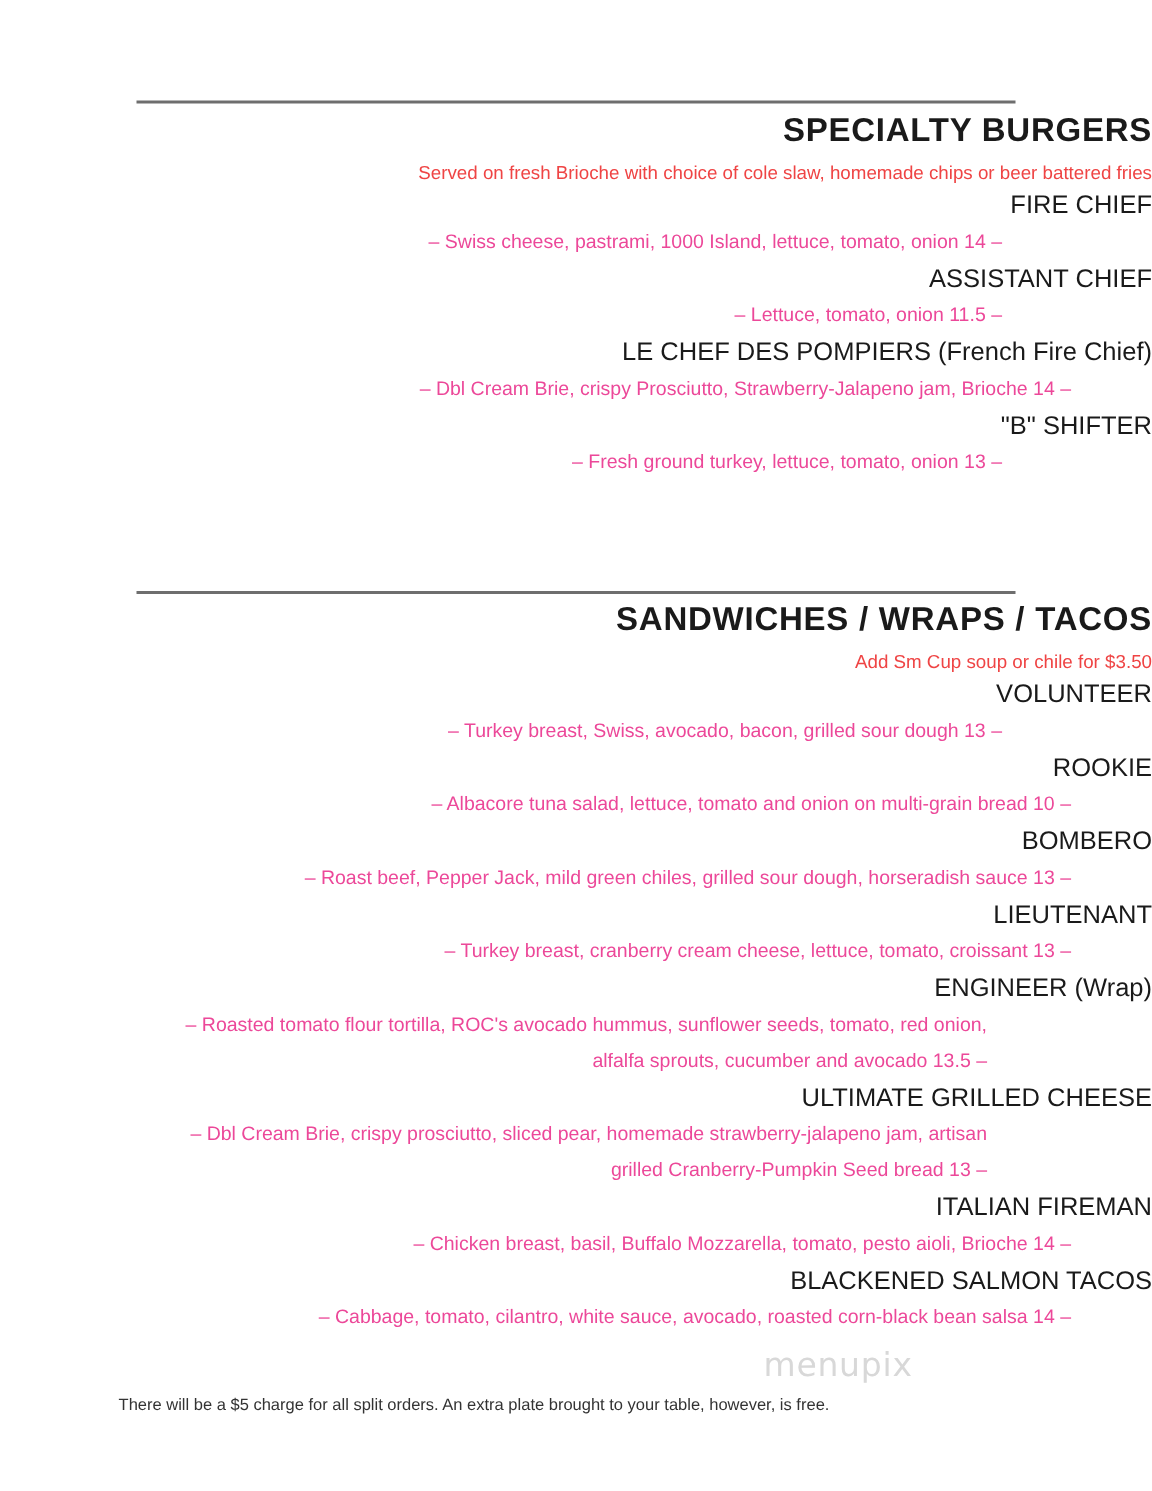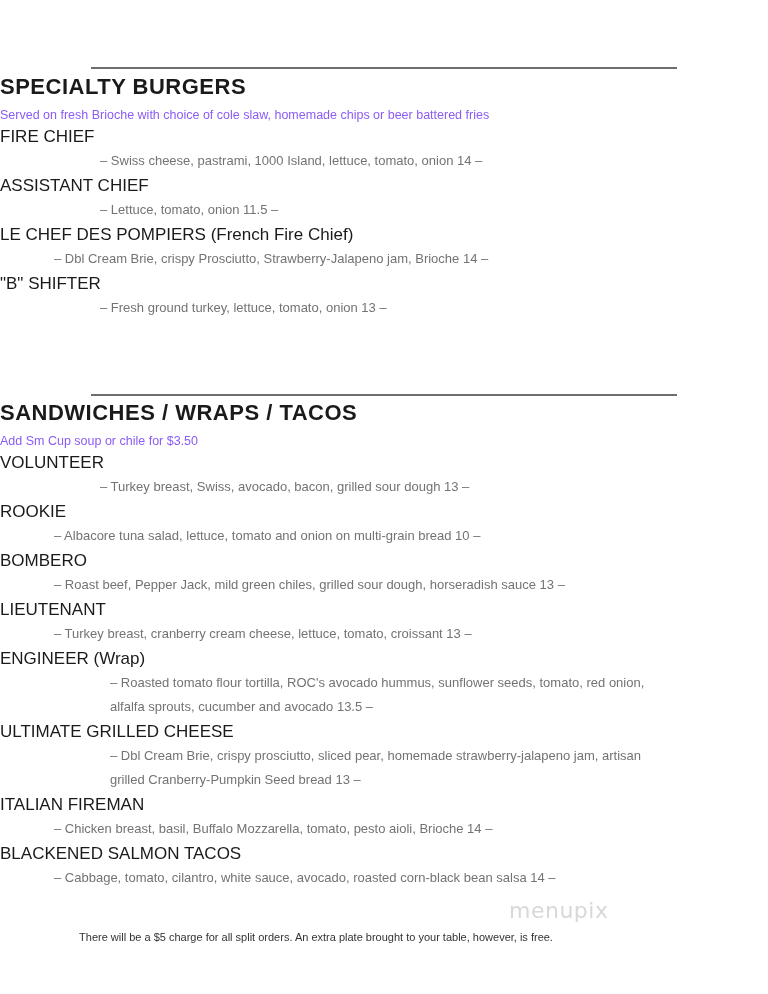"SPECIALTY BURGERS" .section { text-align: left -> right }
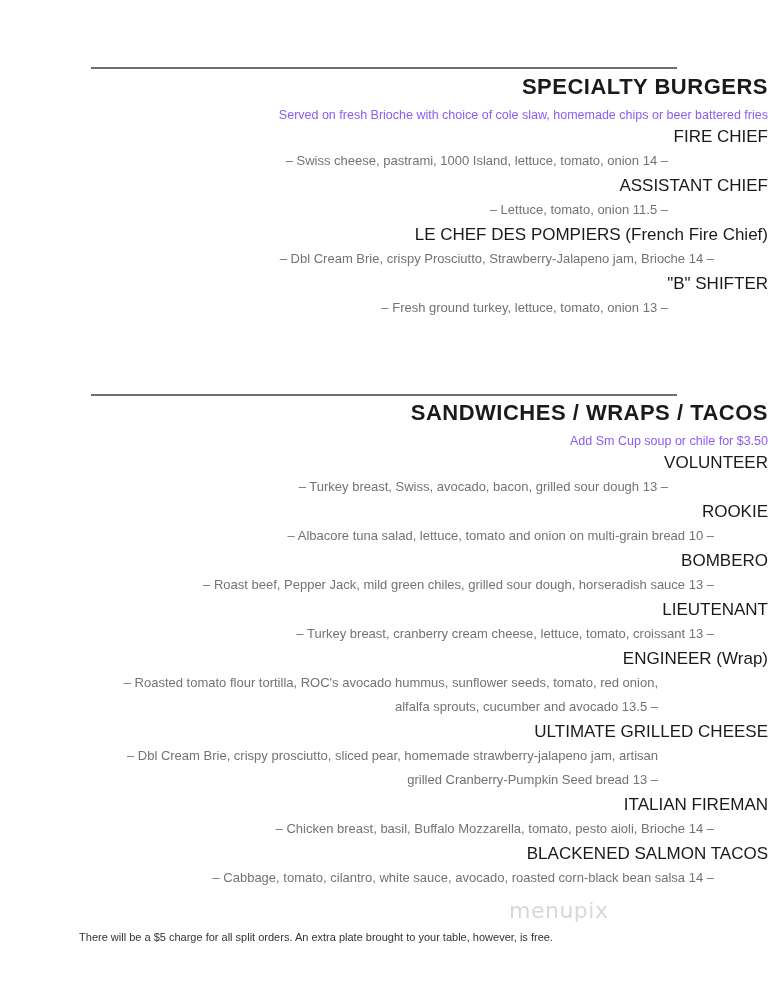"Served on fresh Brioche with" .section-note { color: #8b5cf6 -> #ef4444 }
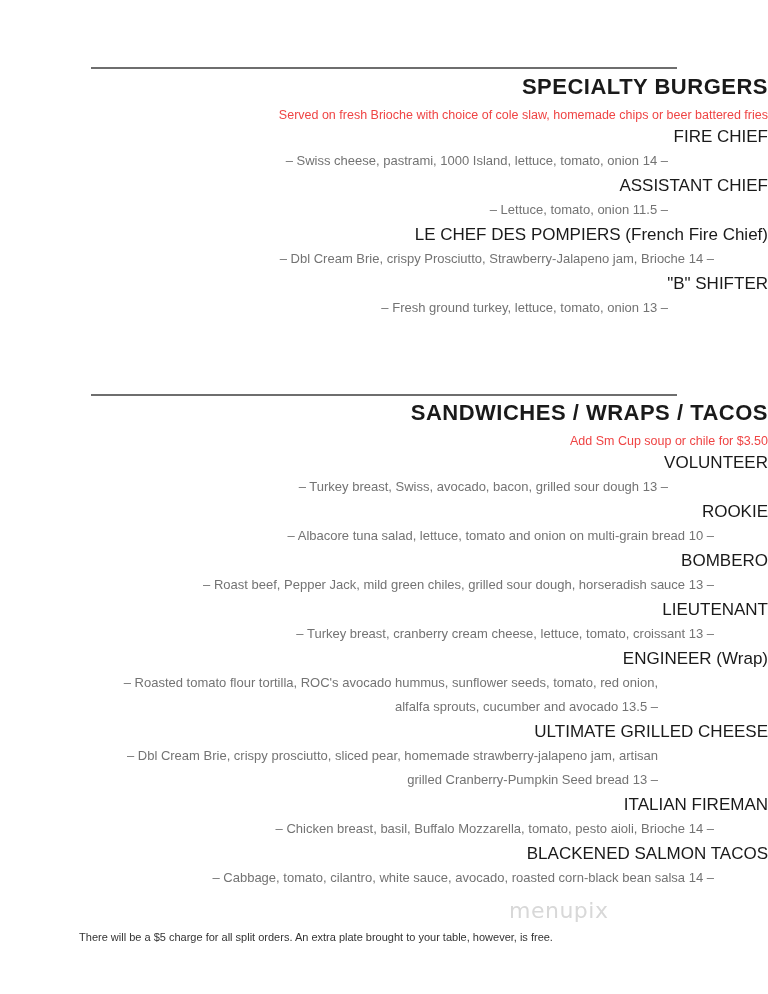"– Swiss cheese, pastrami, 1000" .item-desc { color: #737373 -> #ec4899 }
